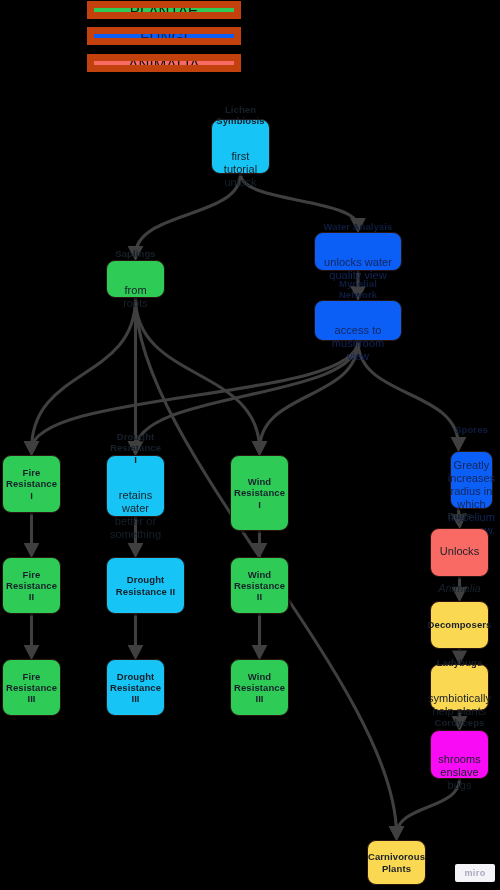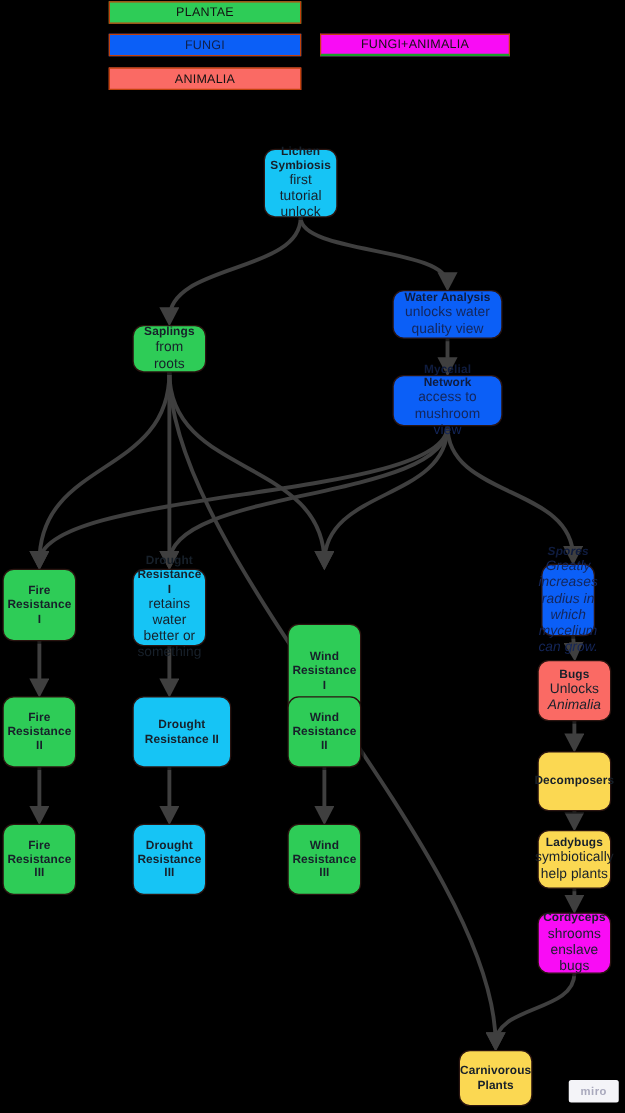"PLANTAE" .swatch { border: 1px solid #c2410c -> 7px solid #c2410c; font-size: 10px -> 15px }
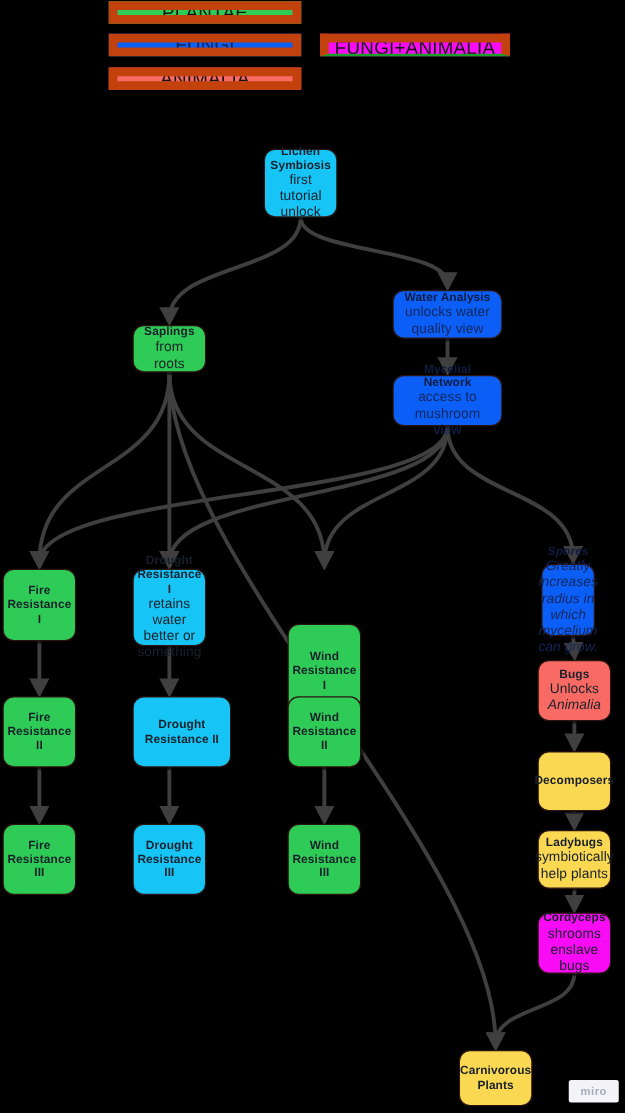"FUNGI+ANIMALIA" div.swatch { html: <div>FUNGI+ANIMALIA</div> -> none }
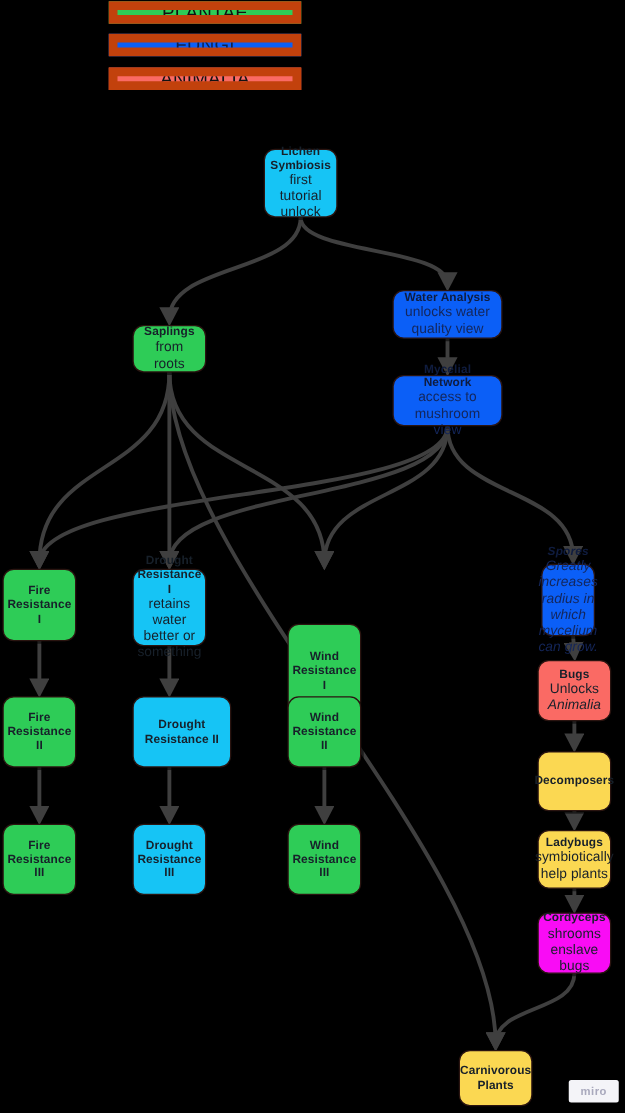"Lichen Symbiosis" .node { gap: none -> 24px }
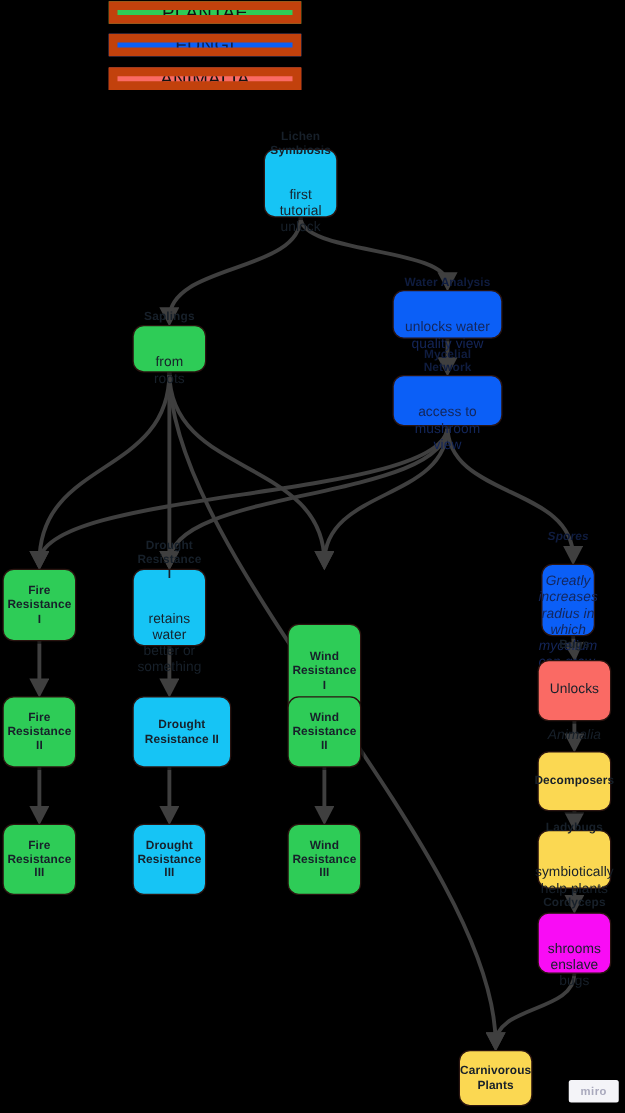"Spores" div.node { font-style: italic -> none; left: 433px -> 450px }
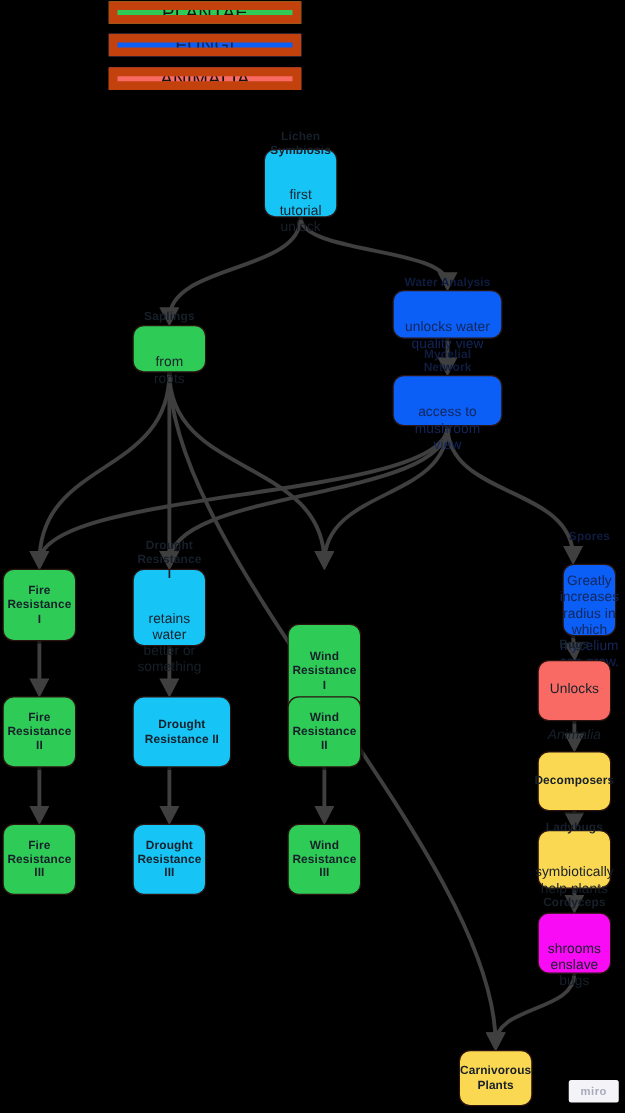"Wind Resistance I" div.node { margin-top: 44px -> none }
